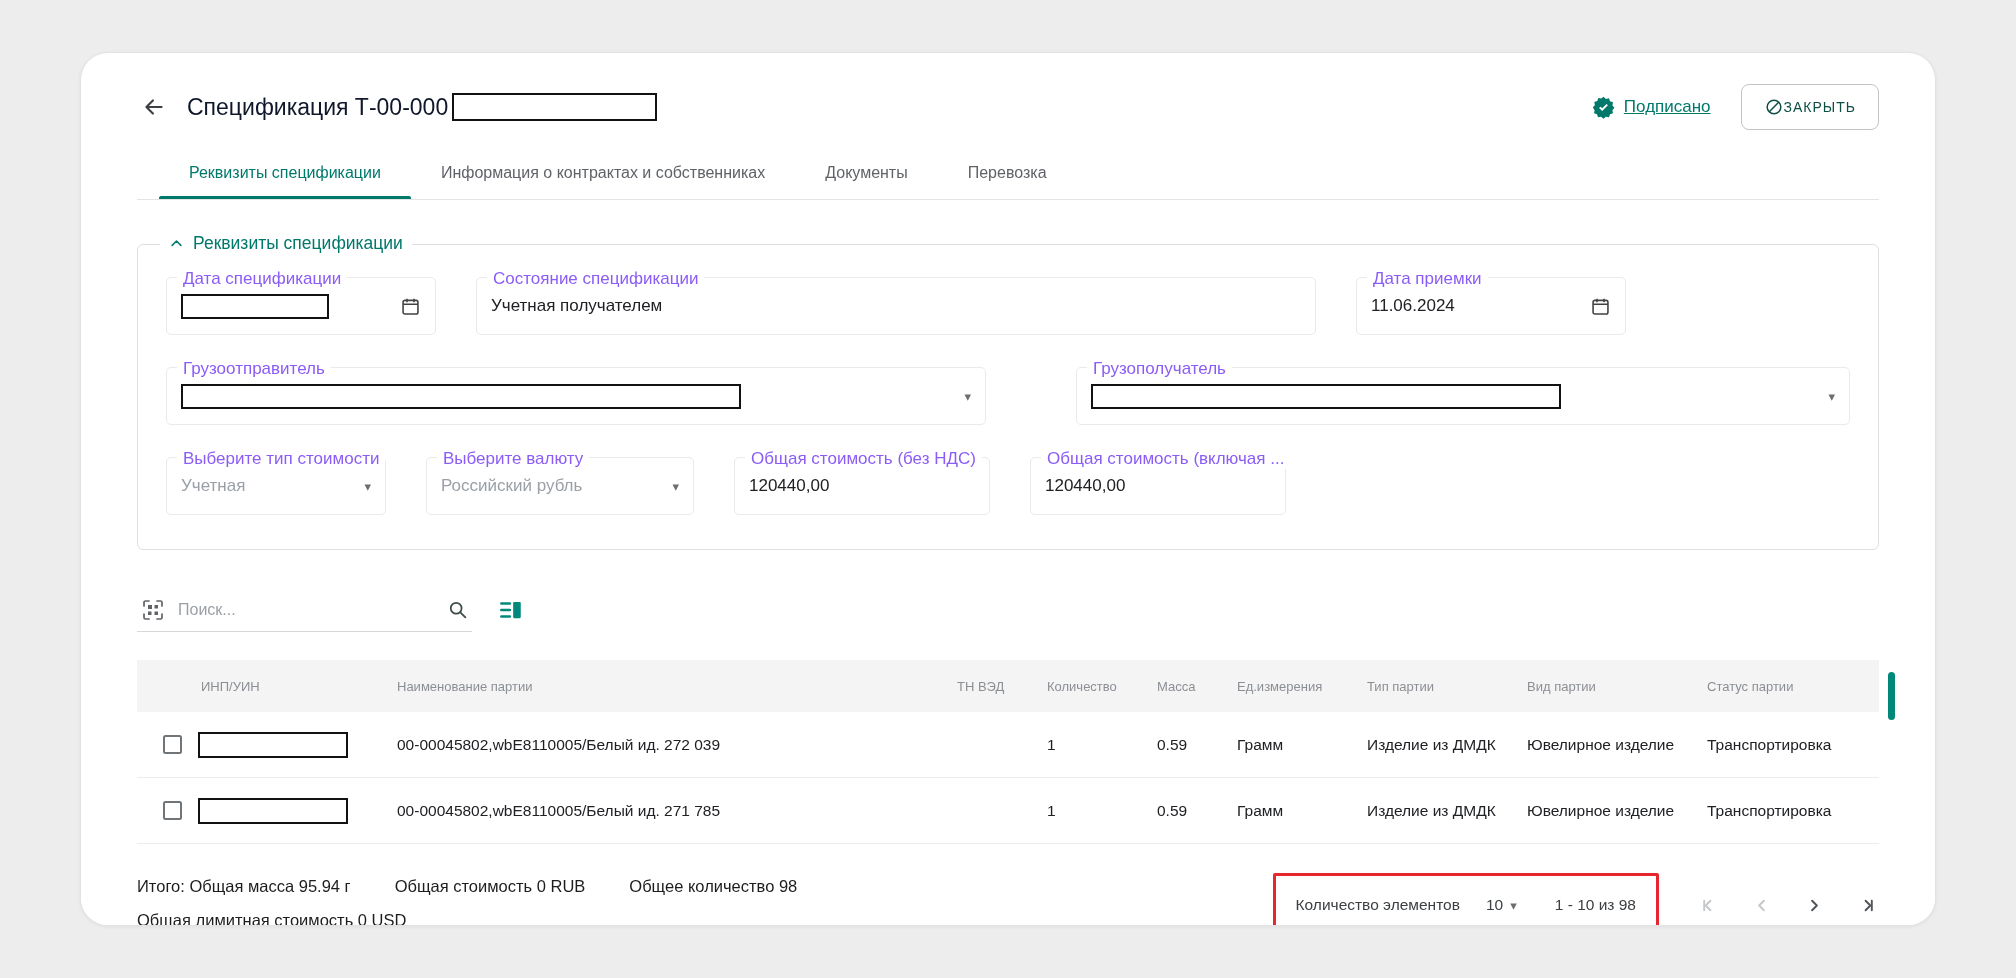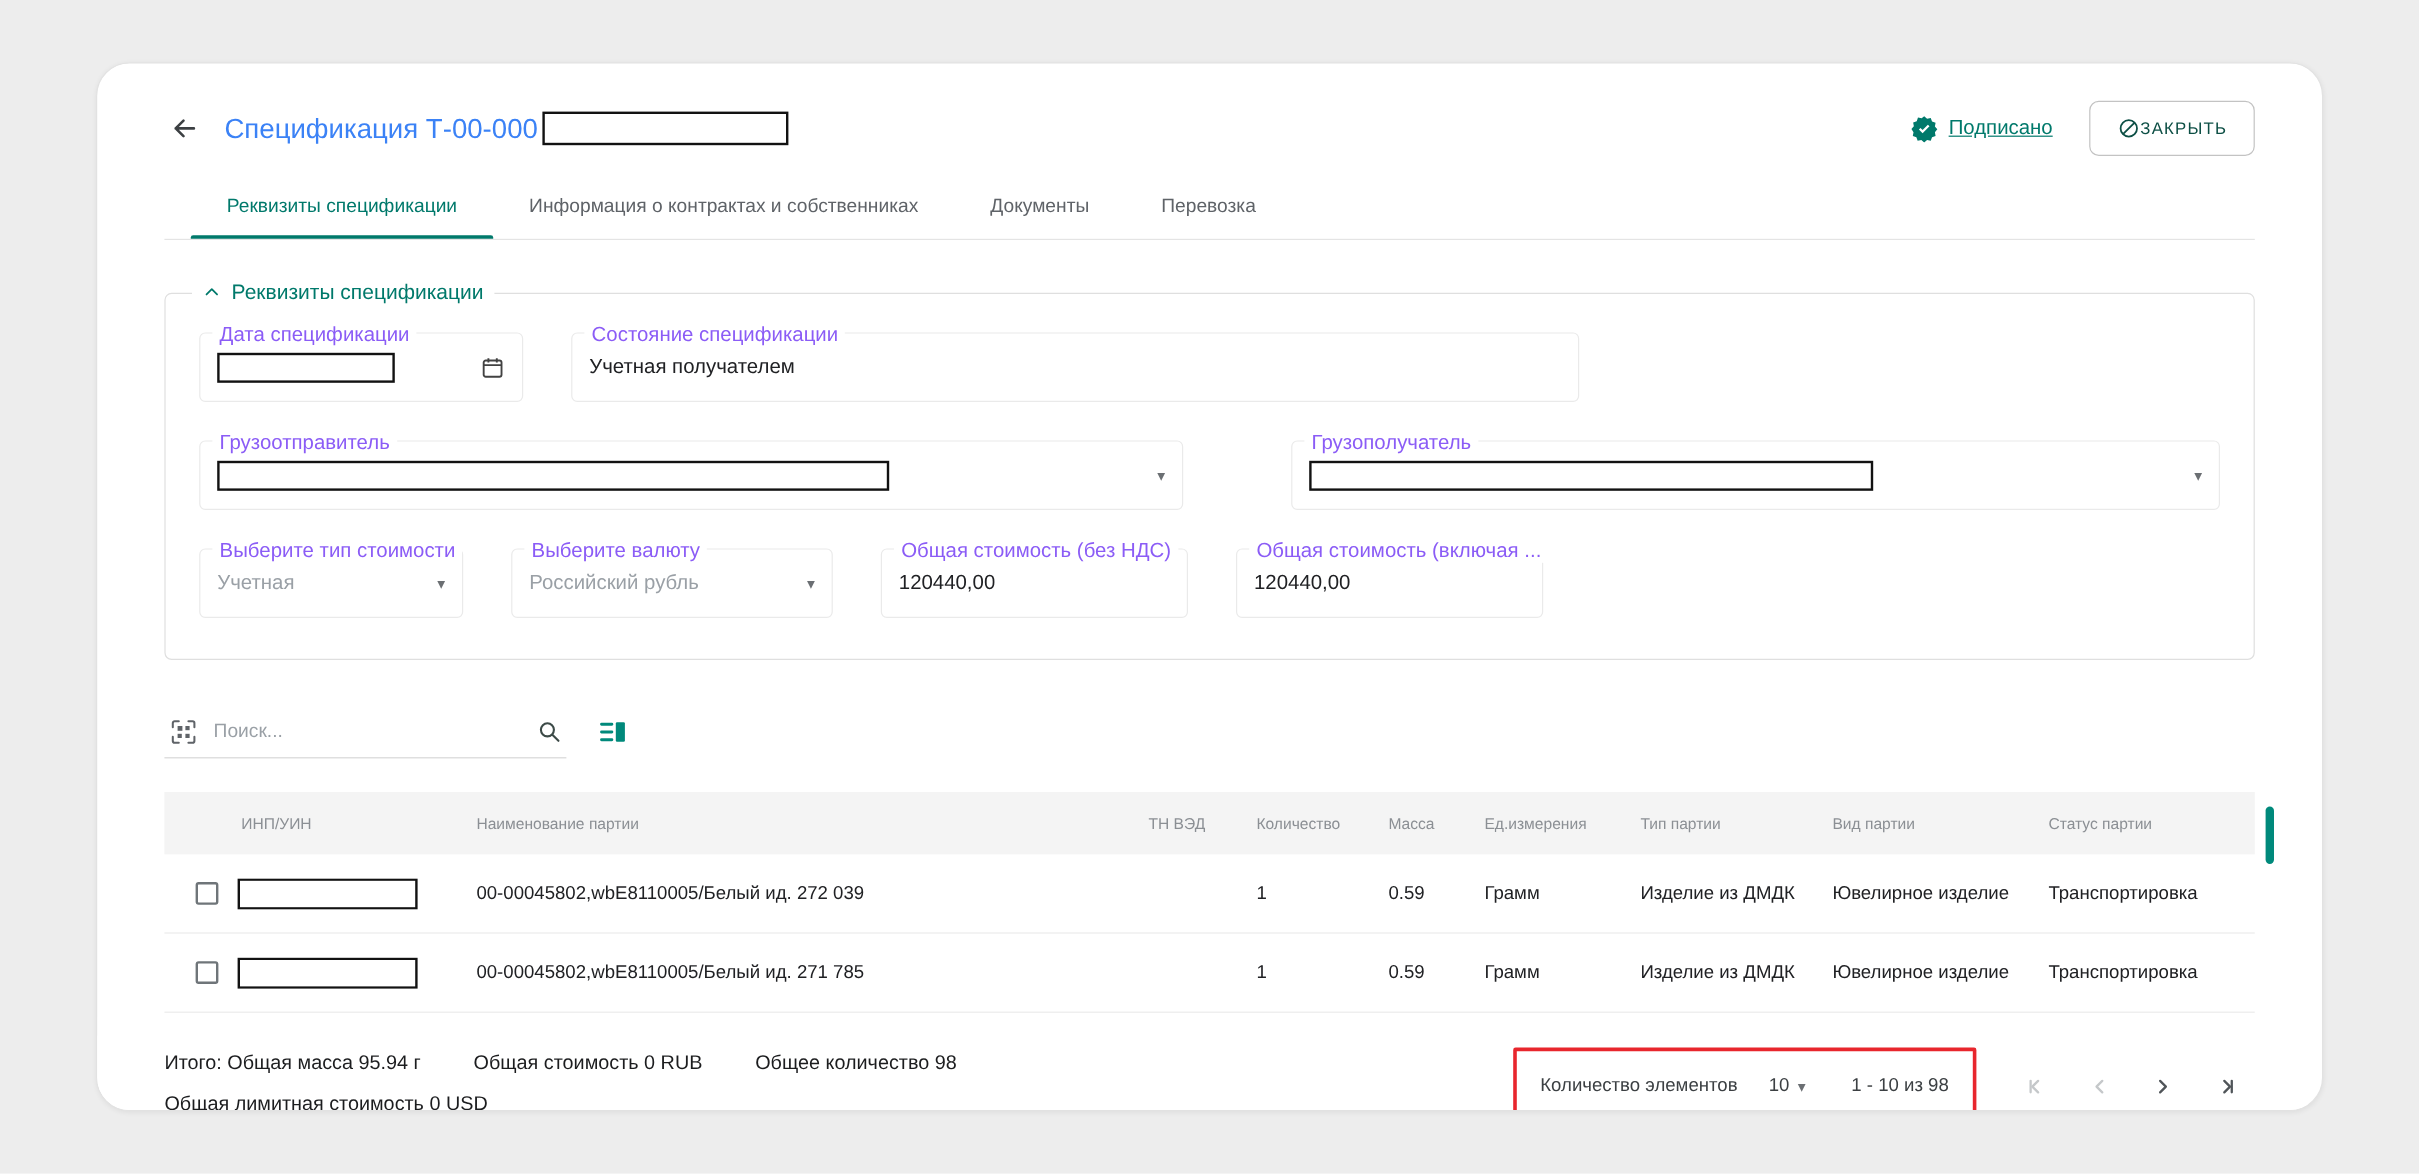"Спецификация Т-00-000" .page-title { color: #3b82f6 -> #0f172a }
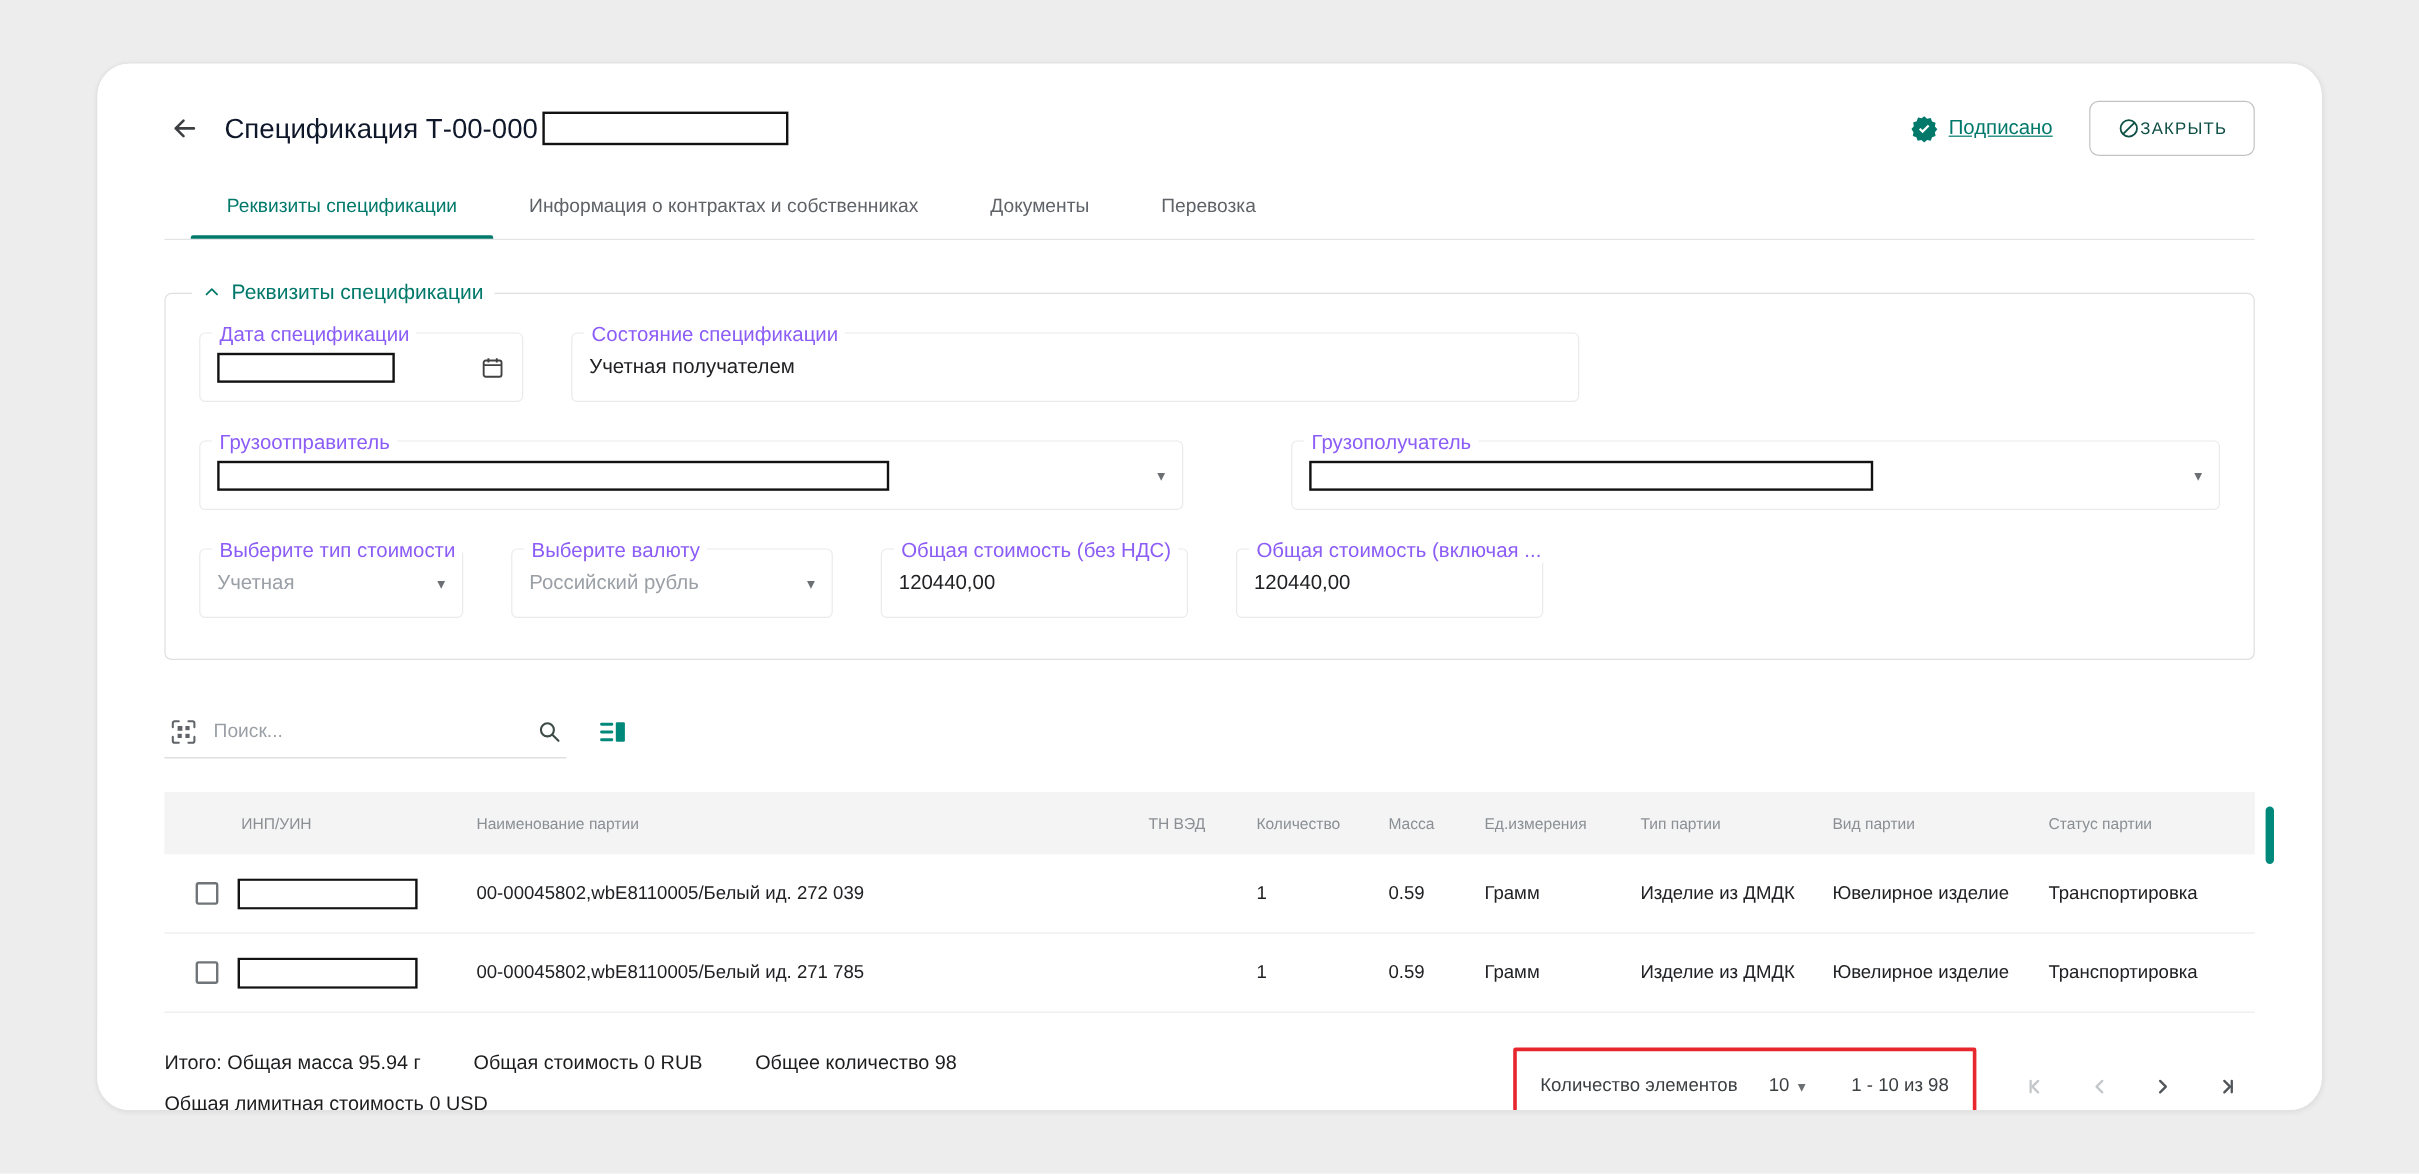"Дата приемки" div.fld { html: none -> <div> <label>Дата приемки</label> <span>11.06.2024</span> <span></span> <svg> <rect></rect> <path></path> </svg> </div> }
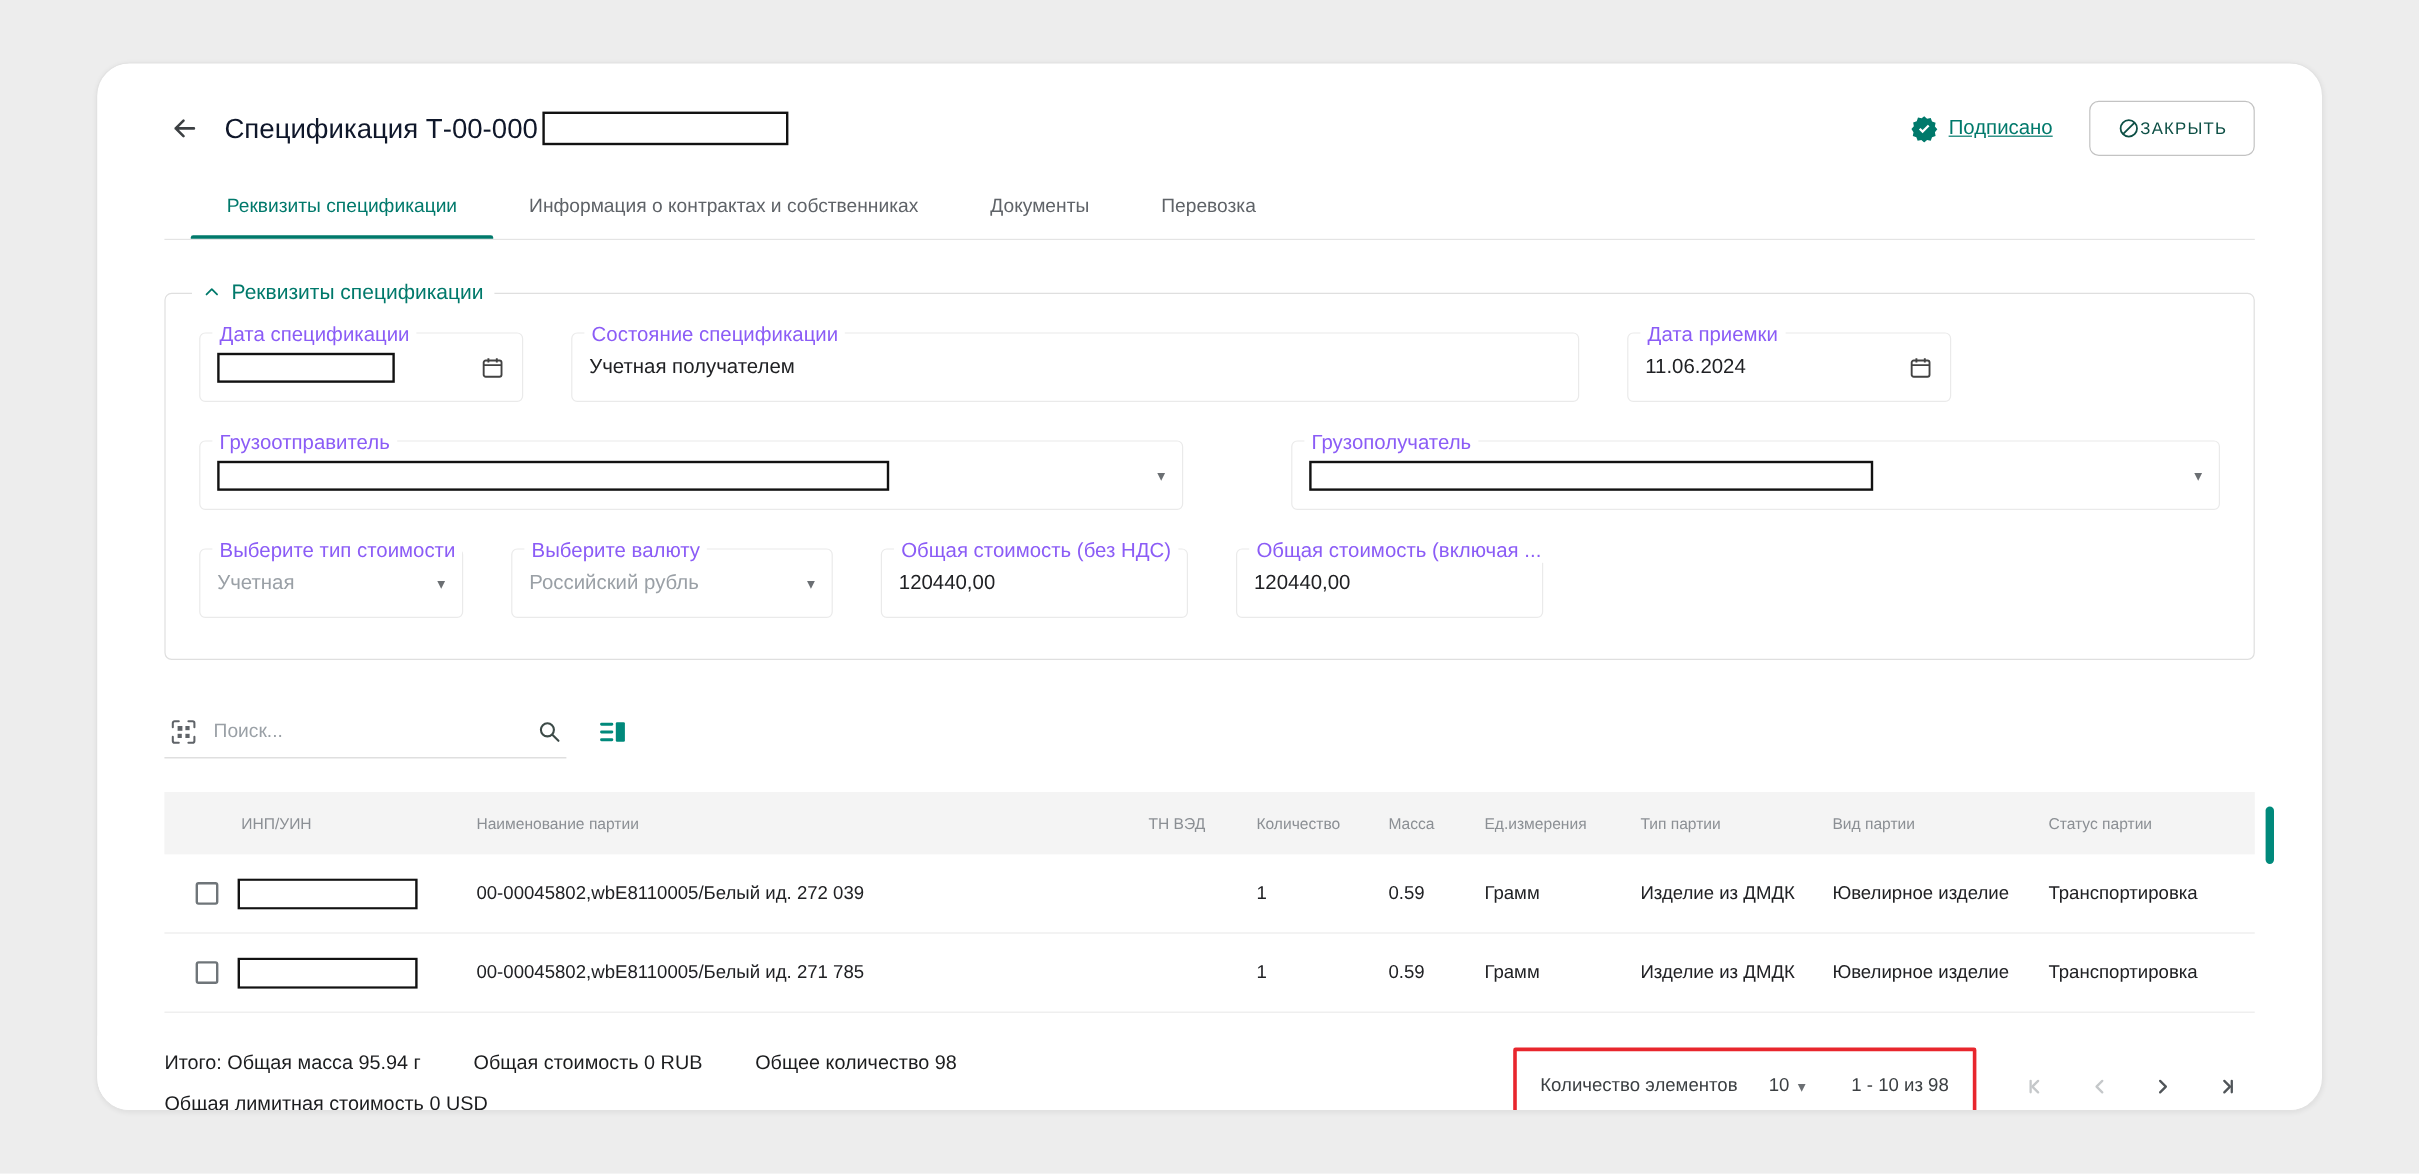"Итого: Общая масса 95.94 г" .footer { right: 12px -> 0 }
